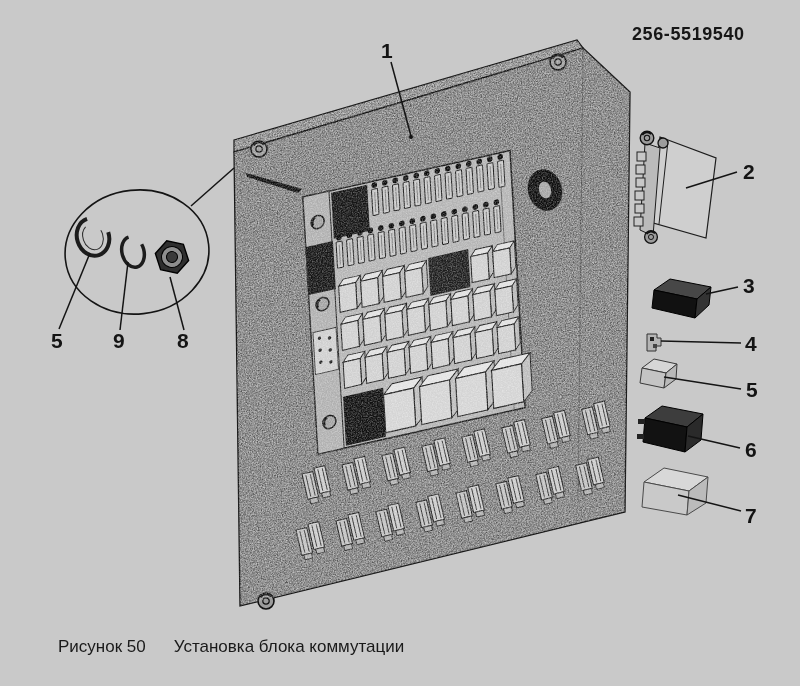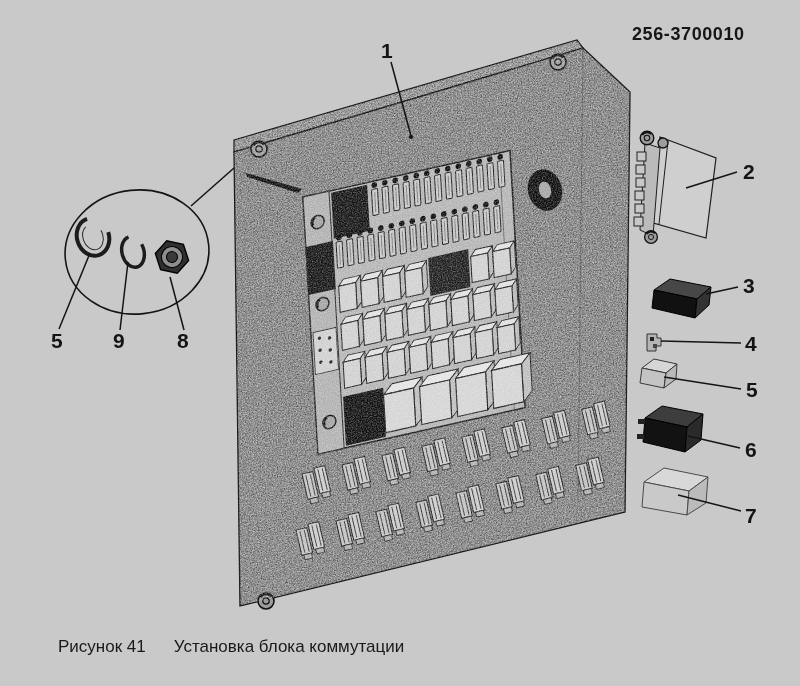"256-3700010" div.partnum { text: 256-3700010 -> 256-5519540 }
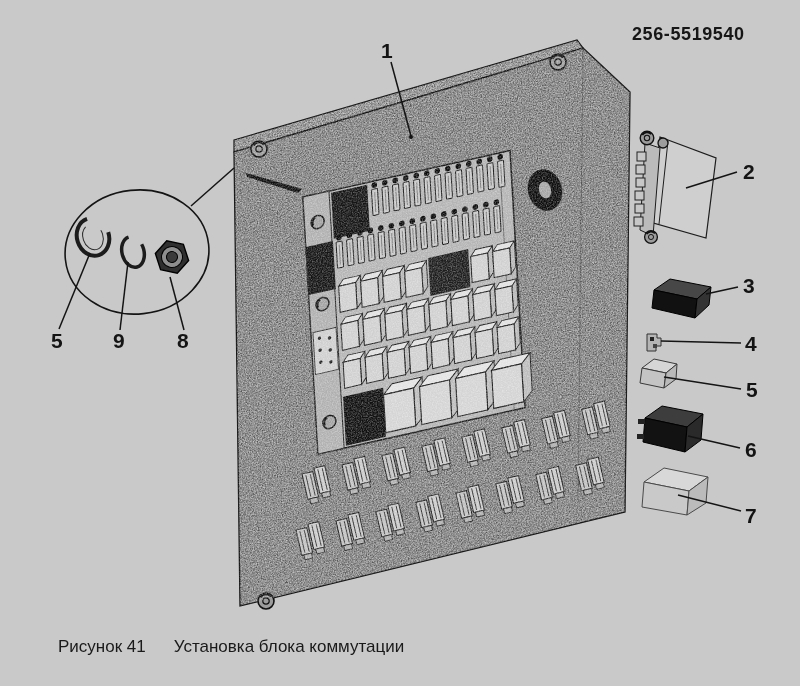"Рисунок 41" span.fig { text: 41 -> 50 }
